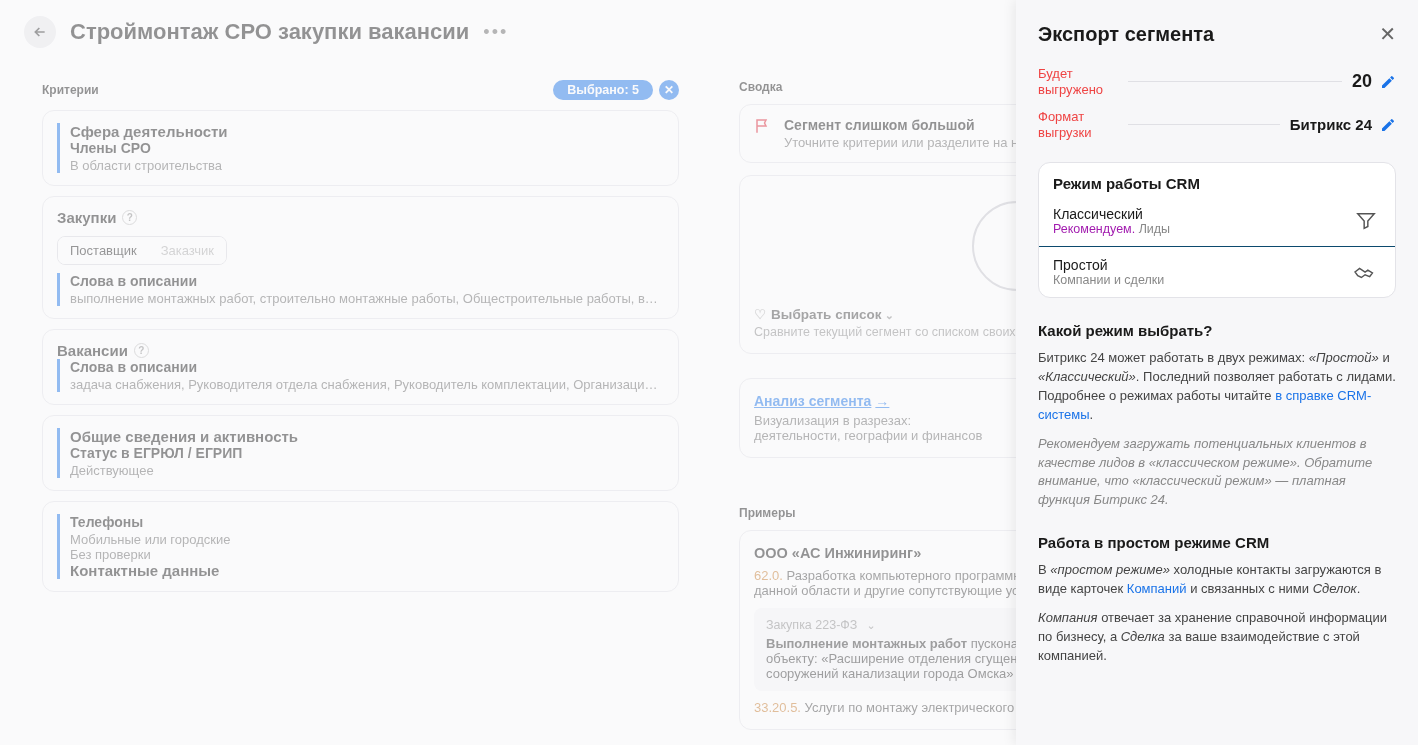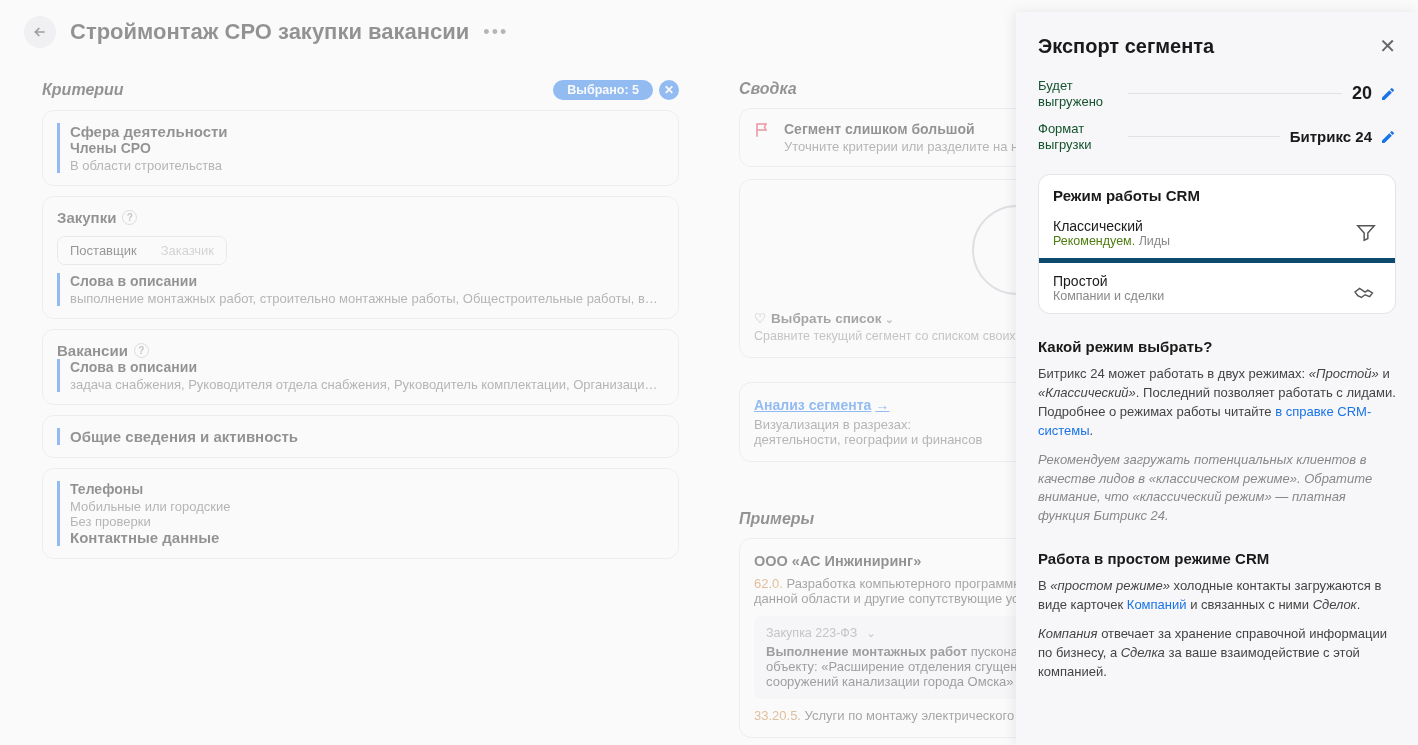"Экспорт сегмента" .drawer { top: 12px -> 0 }
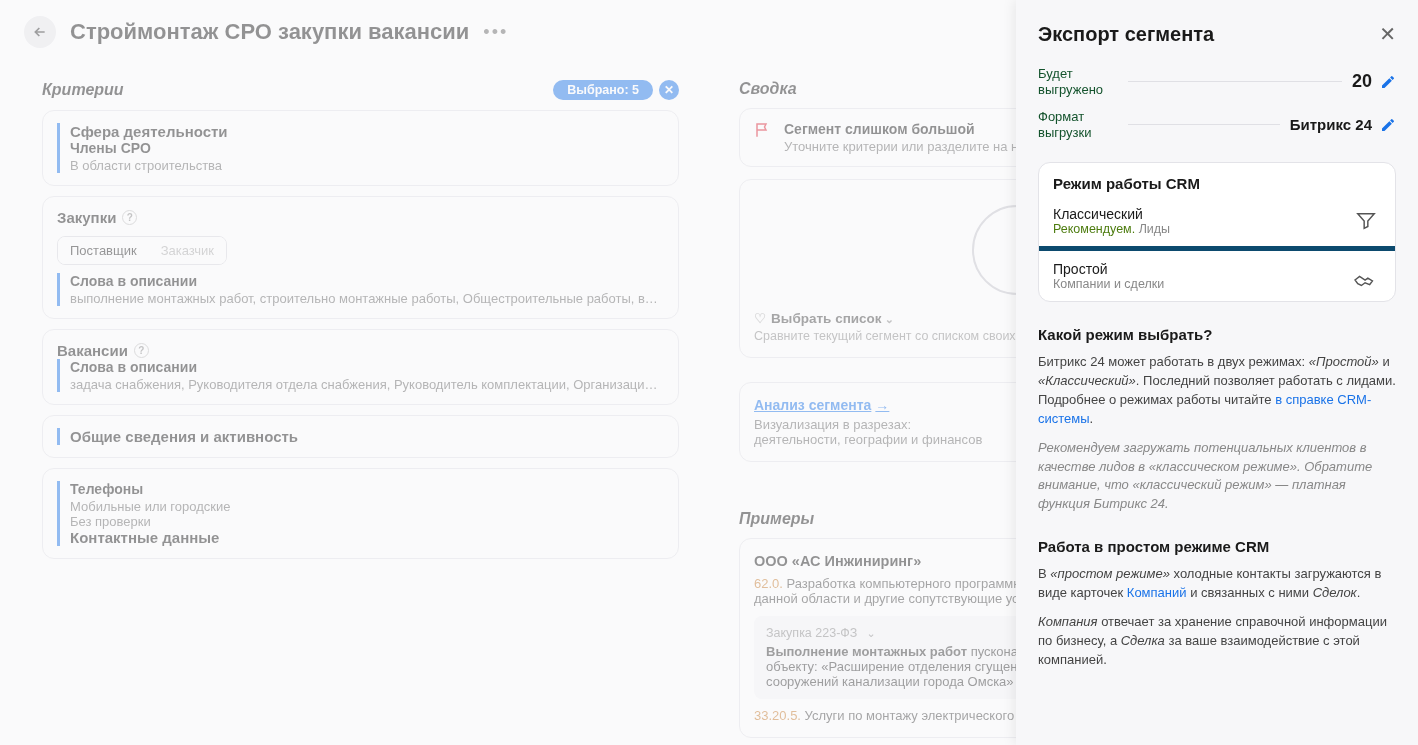"Будет выгружено" .param-label { color: #14532d -> #ef4444 }
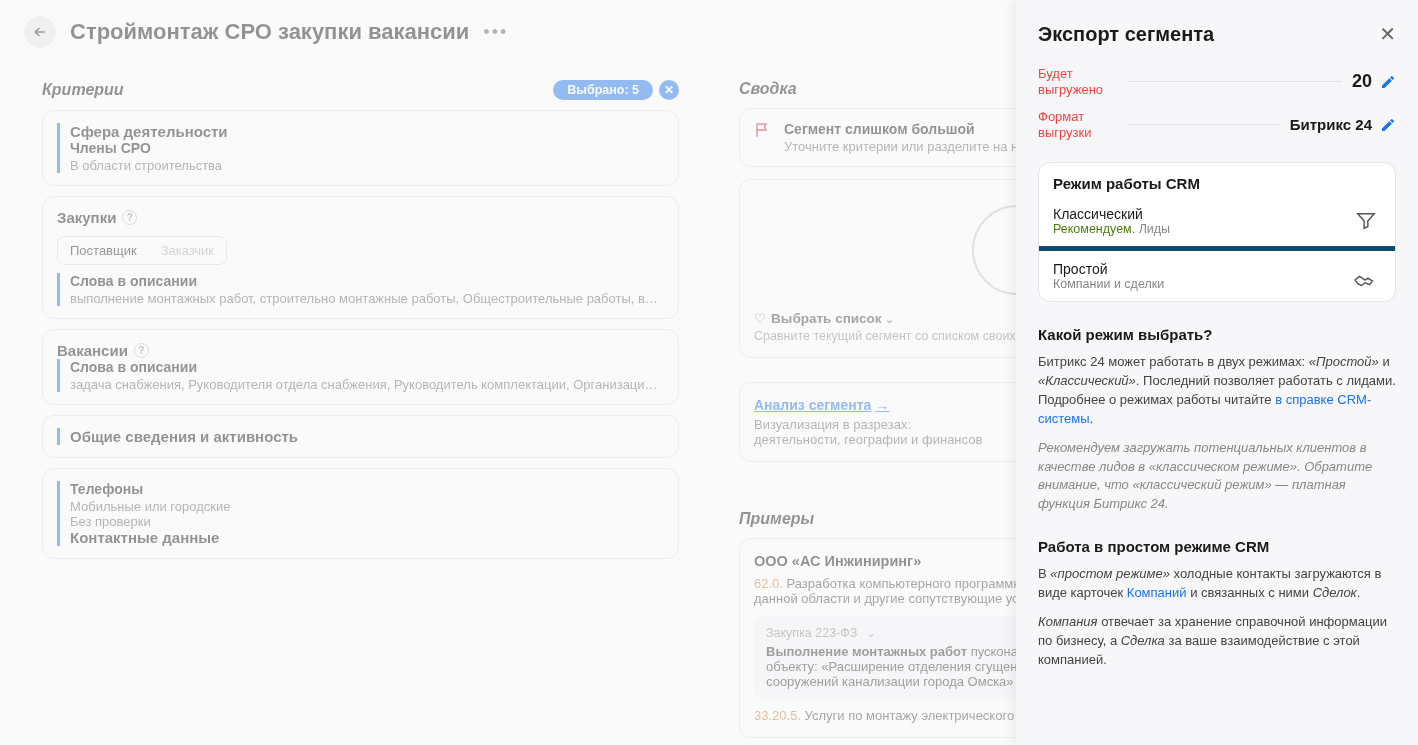"Критерии" .panel-title { font-size: 16px -> 12px; font-style: italic -> none }
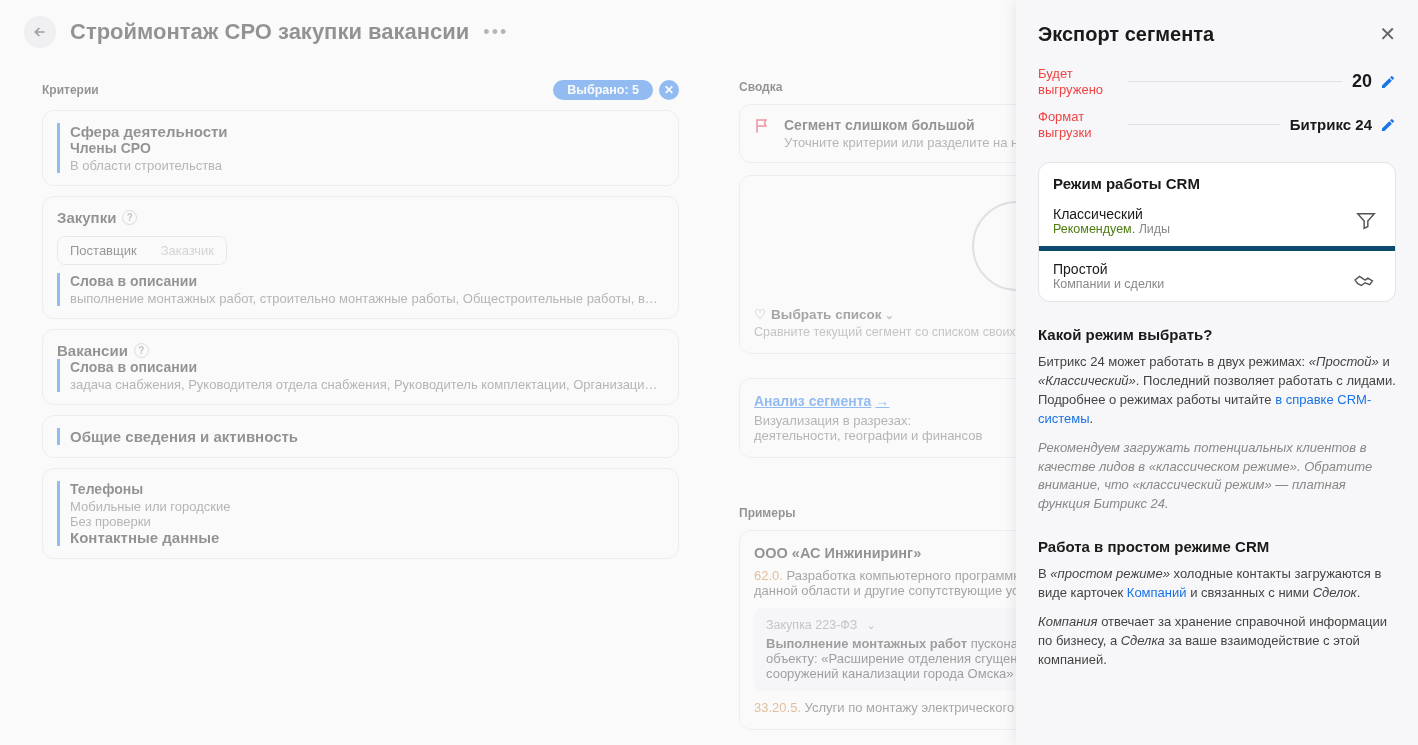"Рекомендуем." .mode-sub .rec { color: #4d7c0f -> #a21caf }
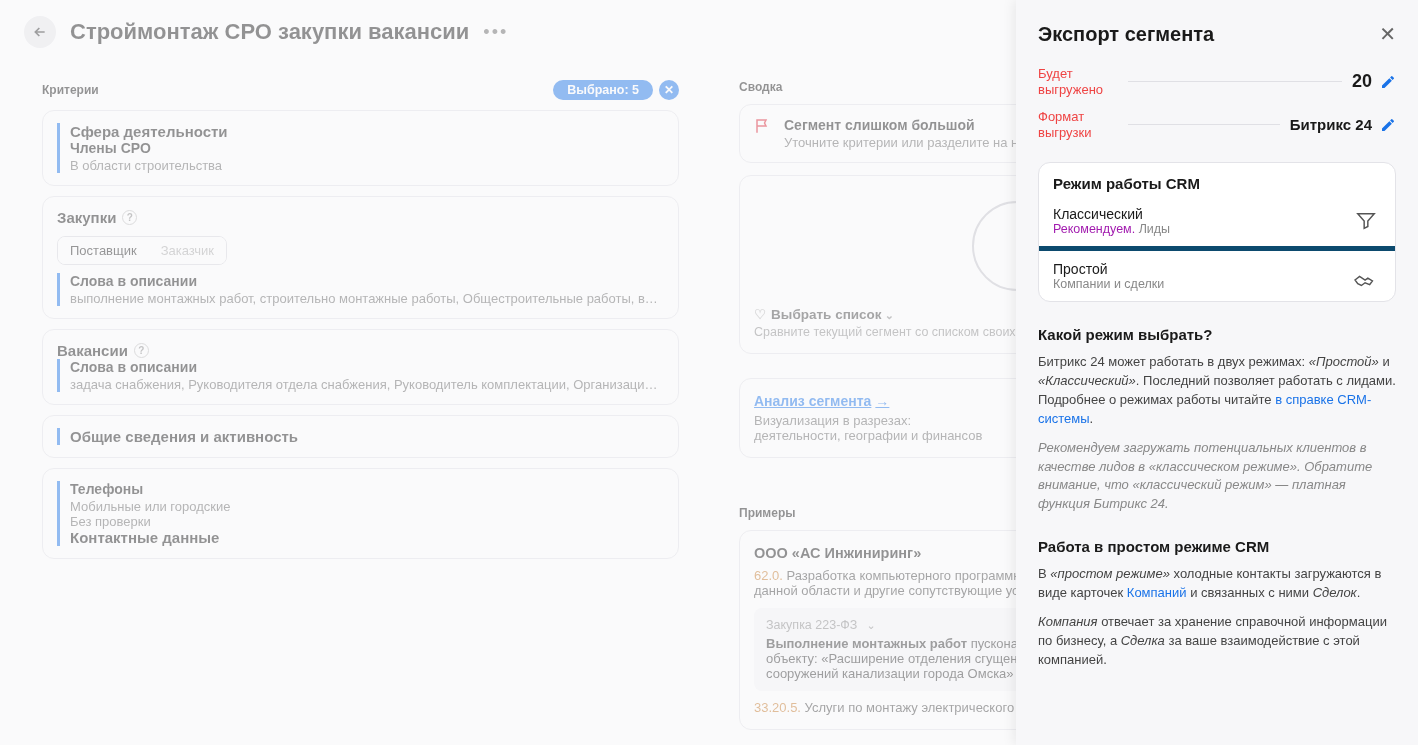"Простой" .mode-opt + .mode-opt { align-items: flex-end -> none; border-top: 5px solid #0c4a6e -> 1px solid #0c4a6e }
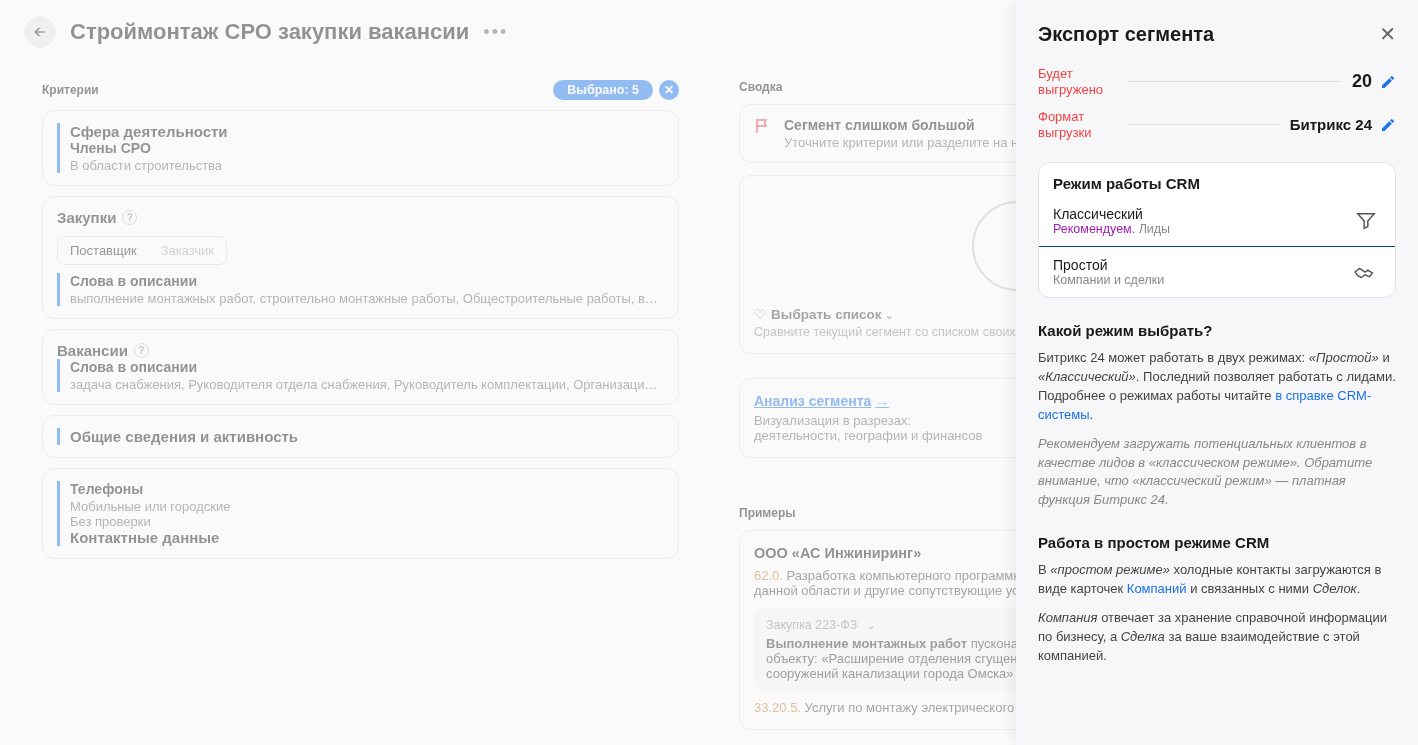"Статус в ЕГРЮЛ / ЕГРИП" div.sub-block { html: none -> <div> <div>Статус в ЕГРЮЛ / ЕГРИП</div> <div>Действующее</div> </div> }
